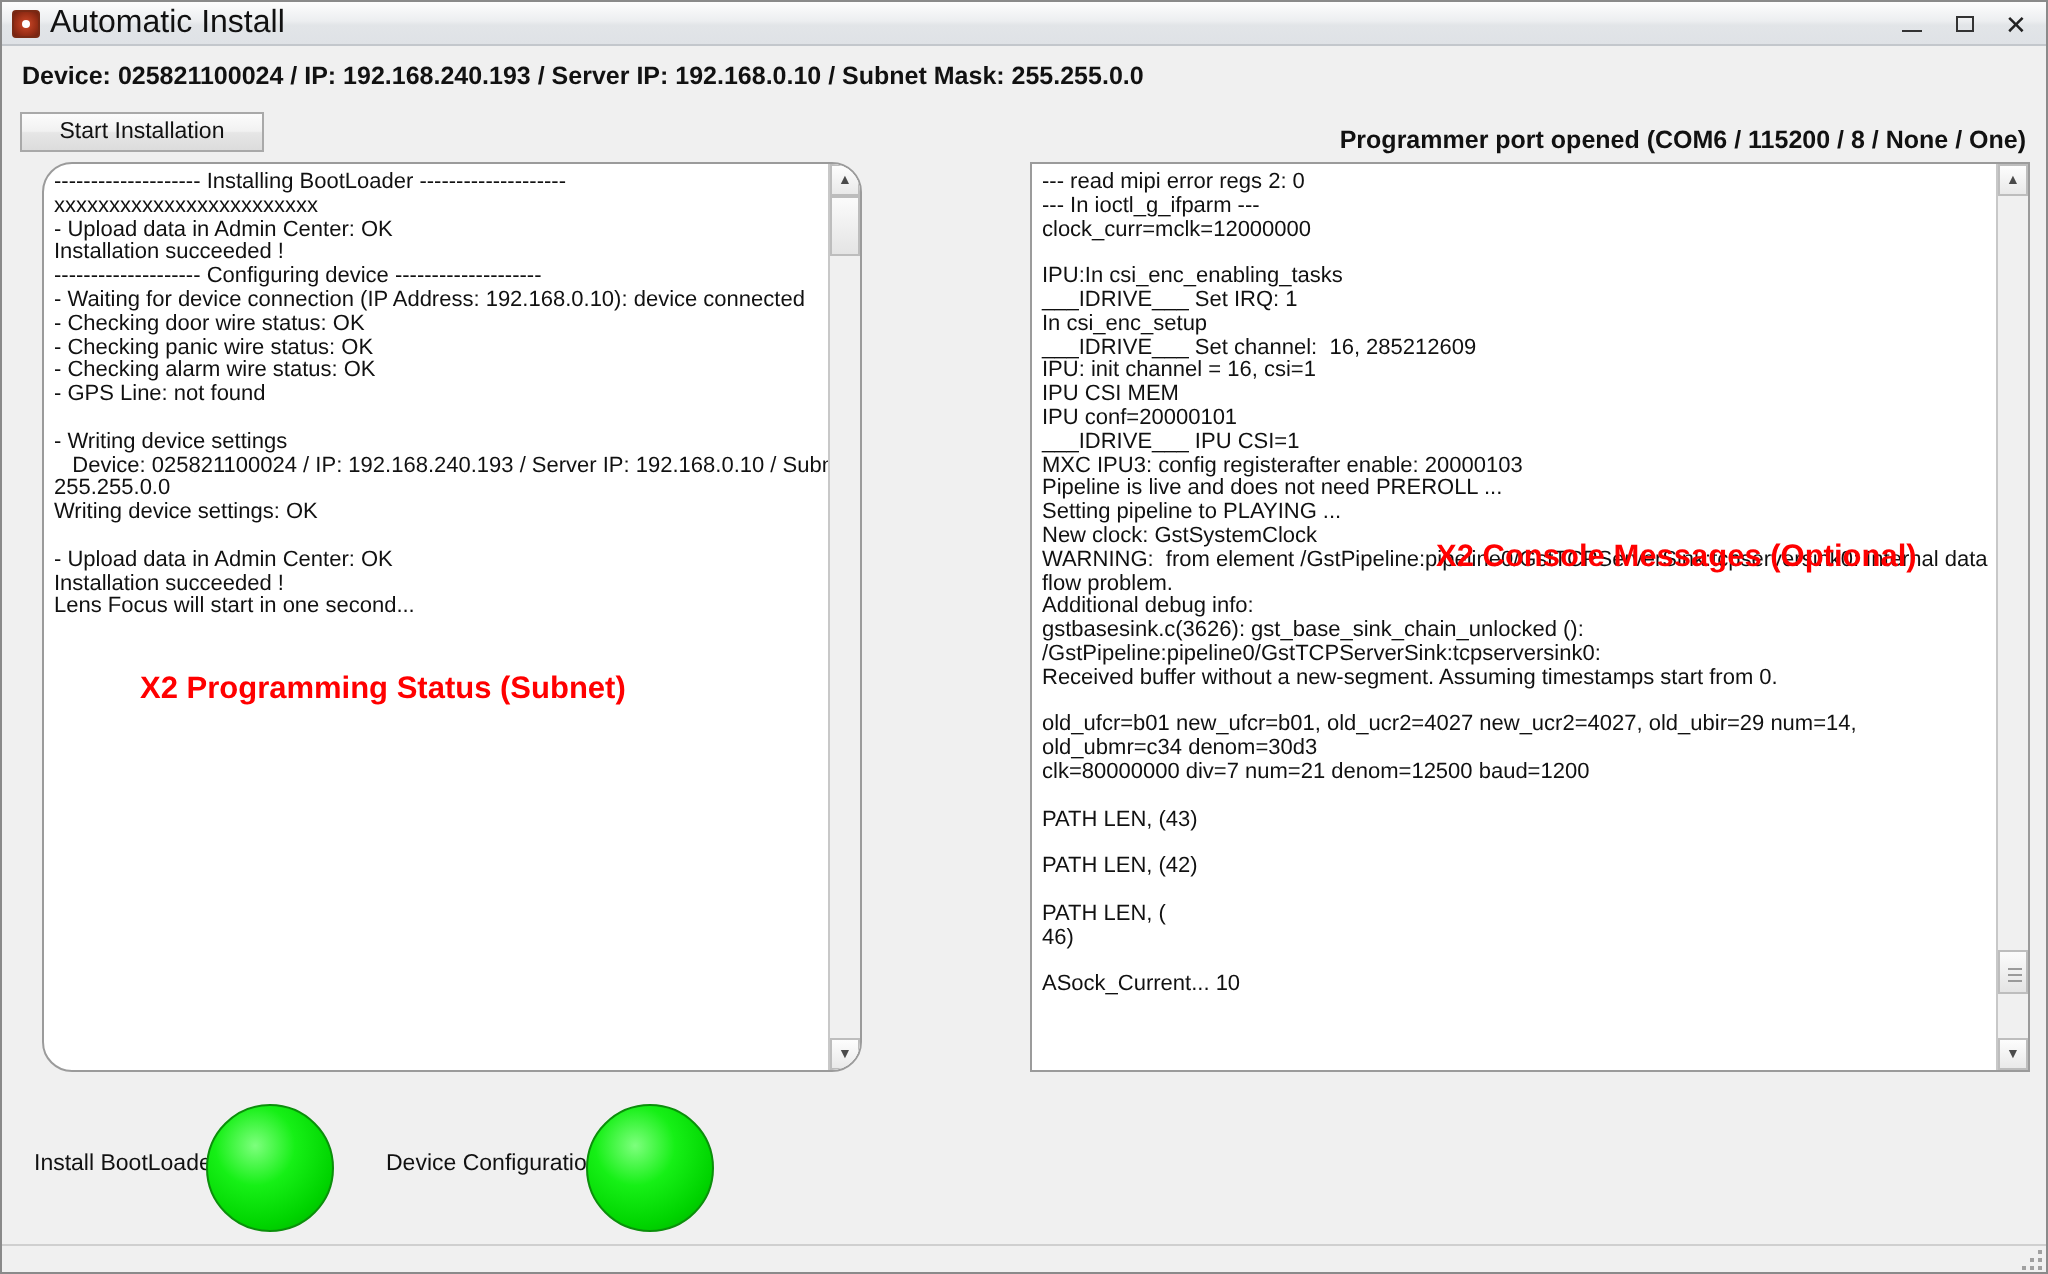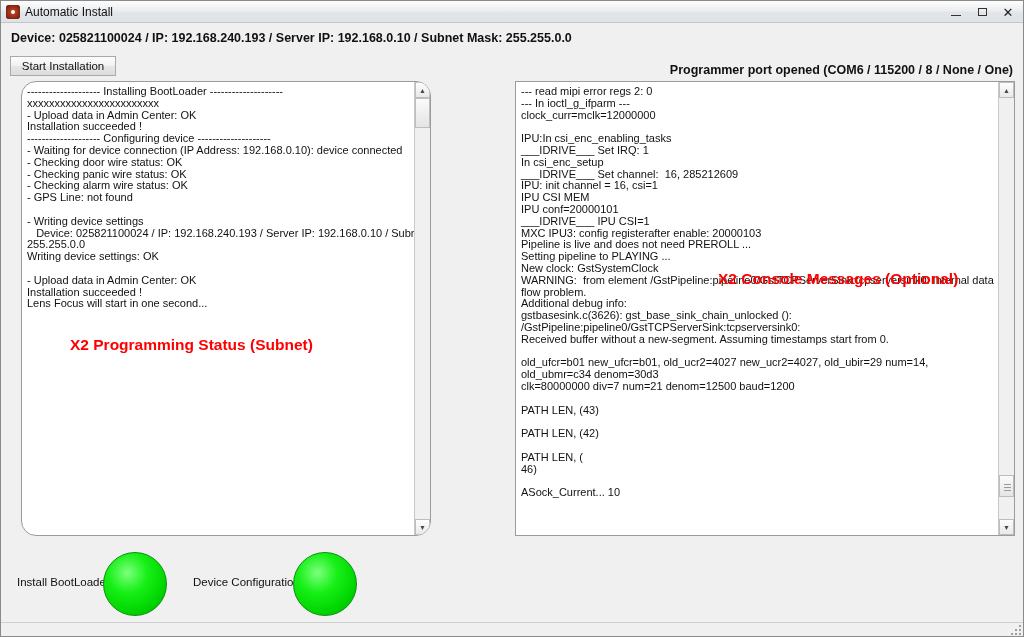"Automatic Install" .title-text { font-size: 12px -> 16px }
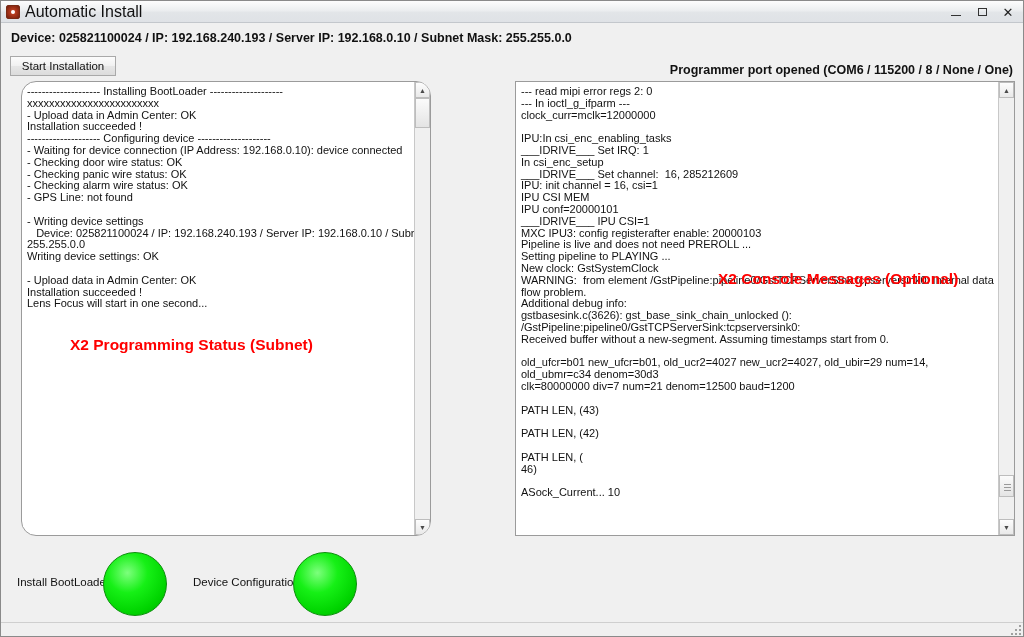"Start Installation" .start-btn { width: 106px -> 122px }
